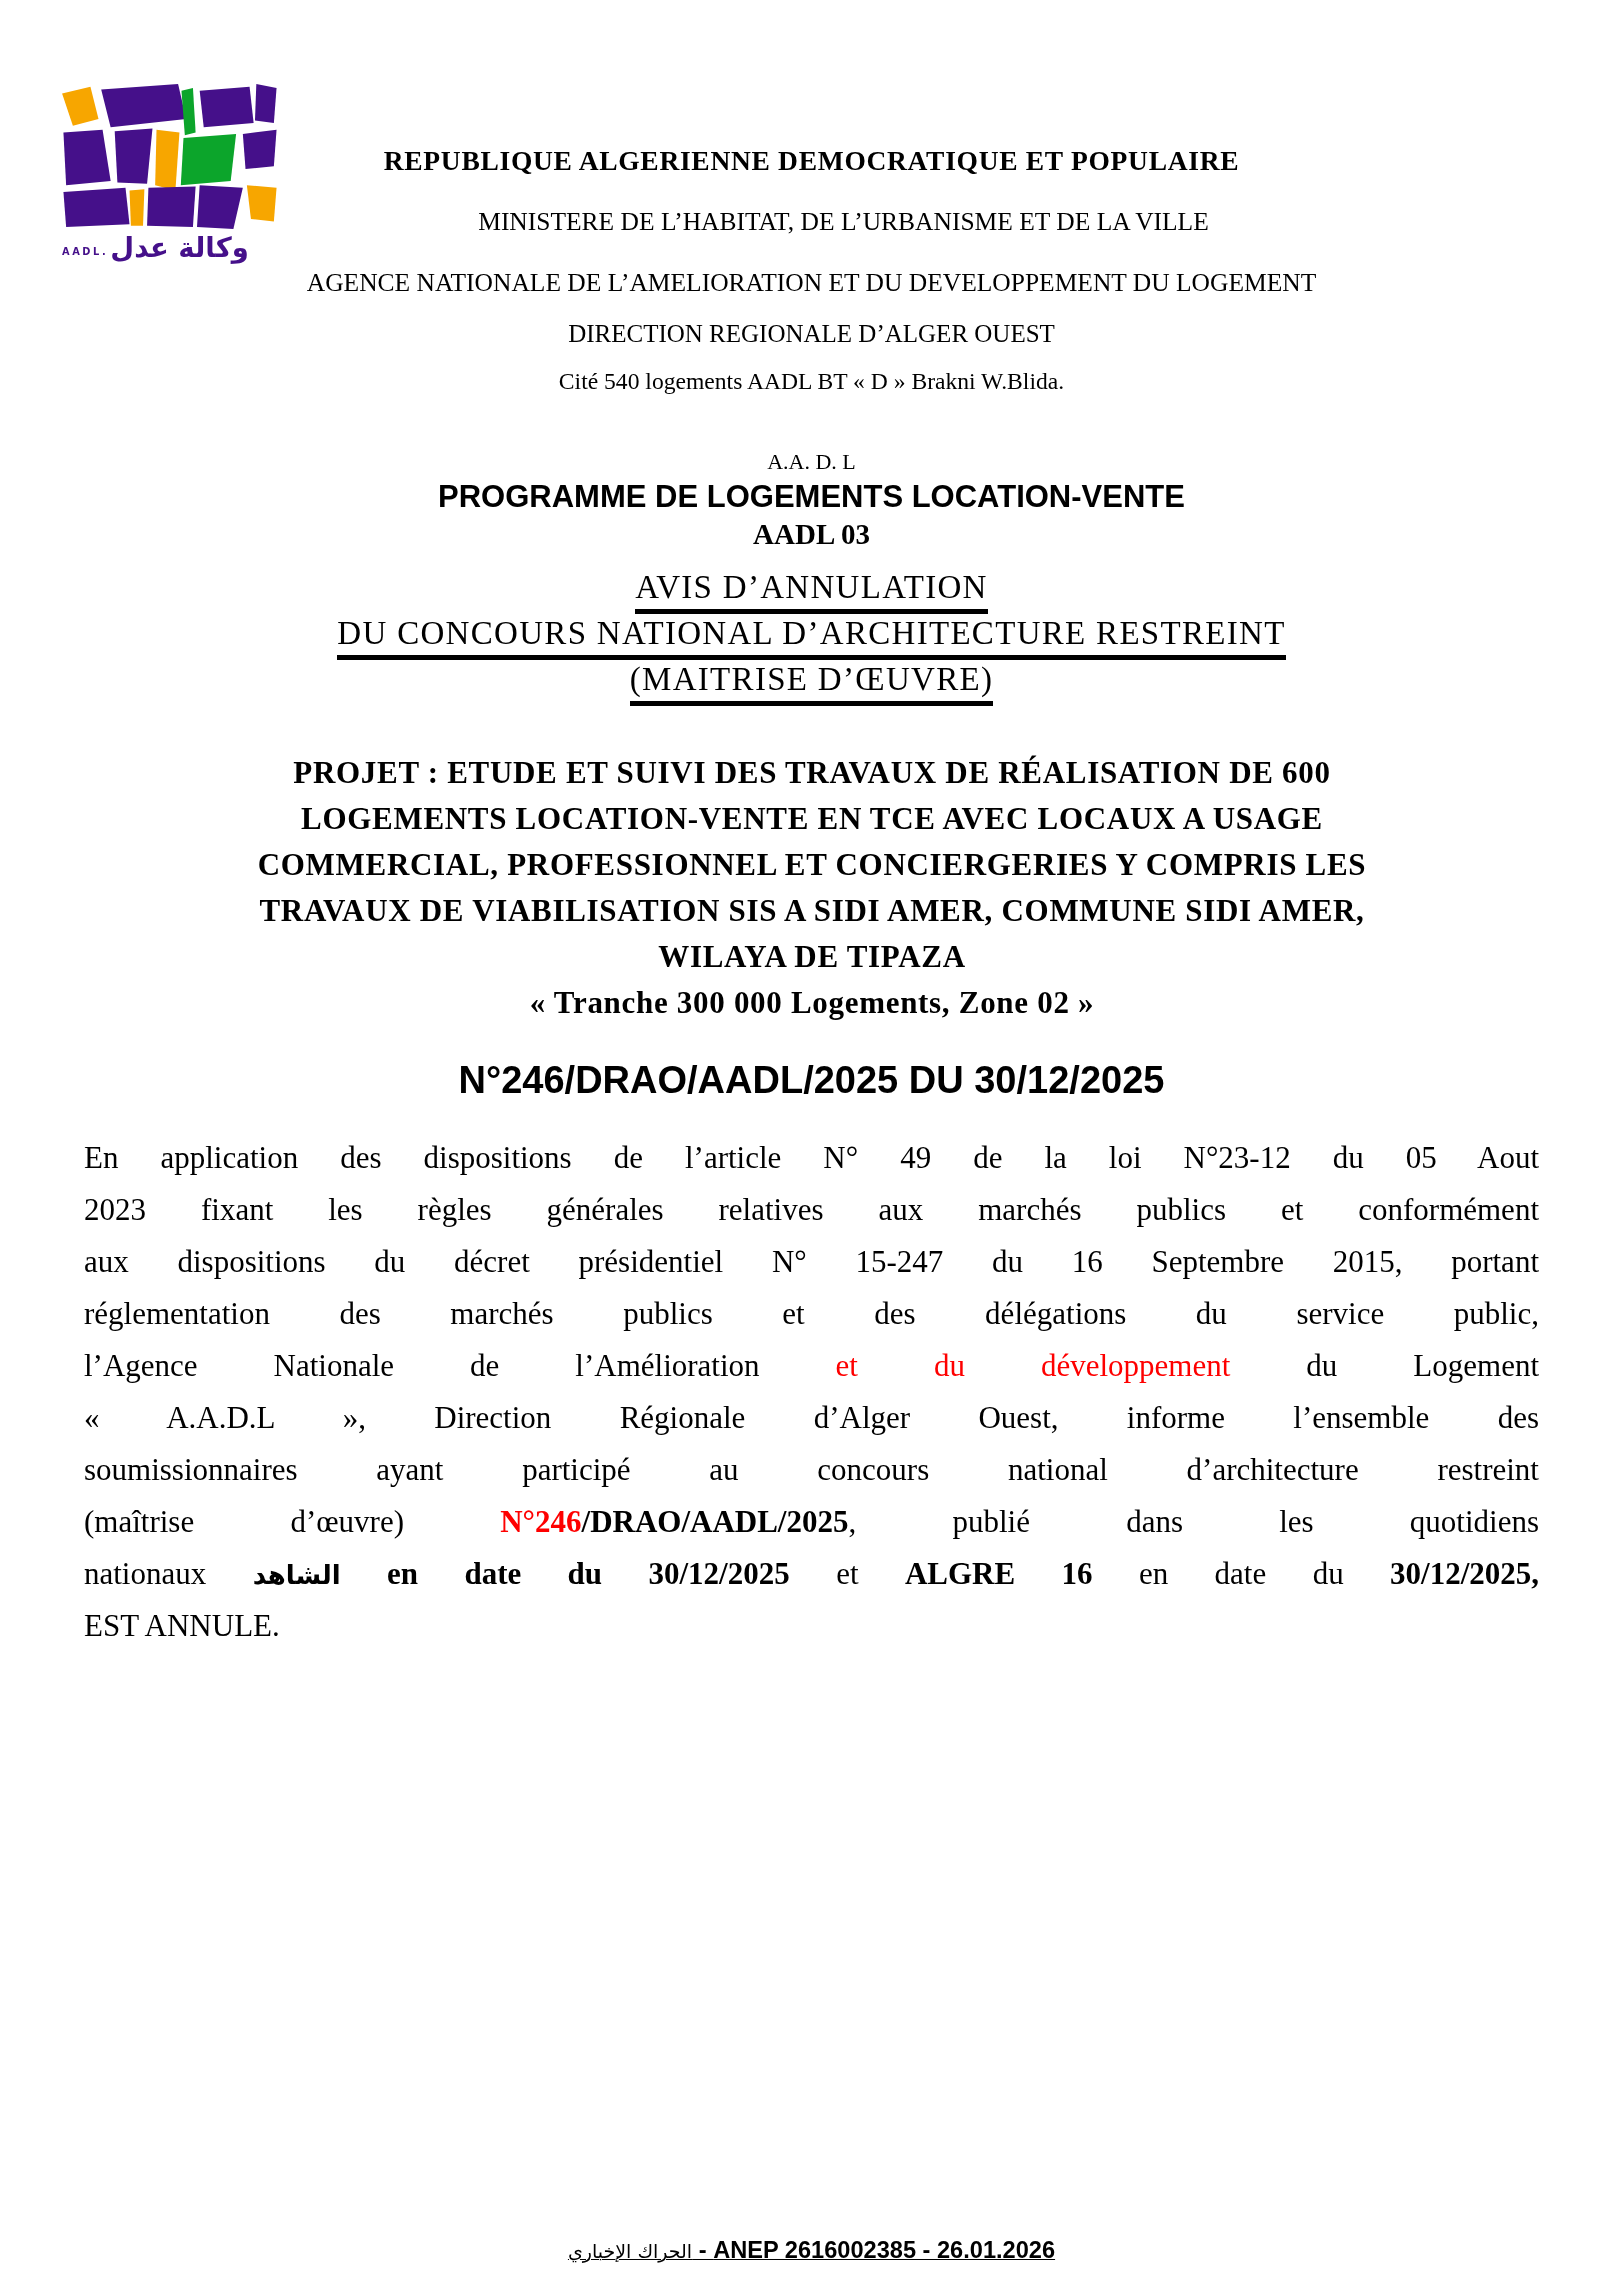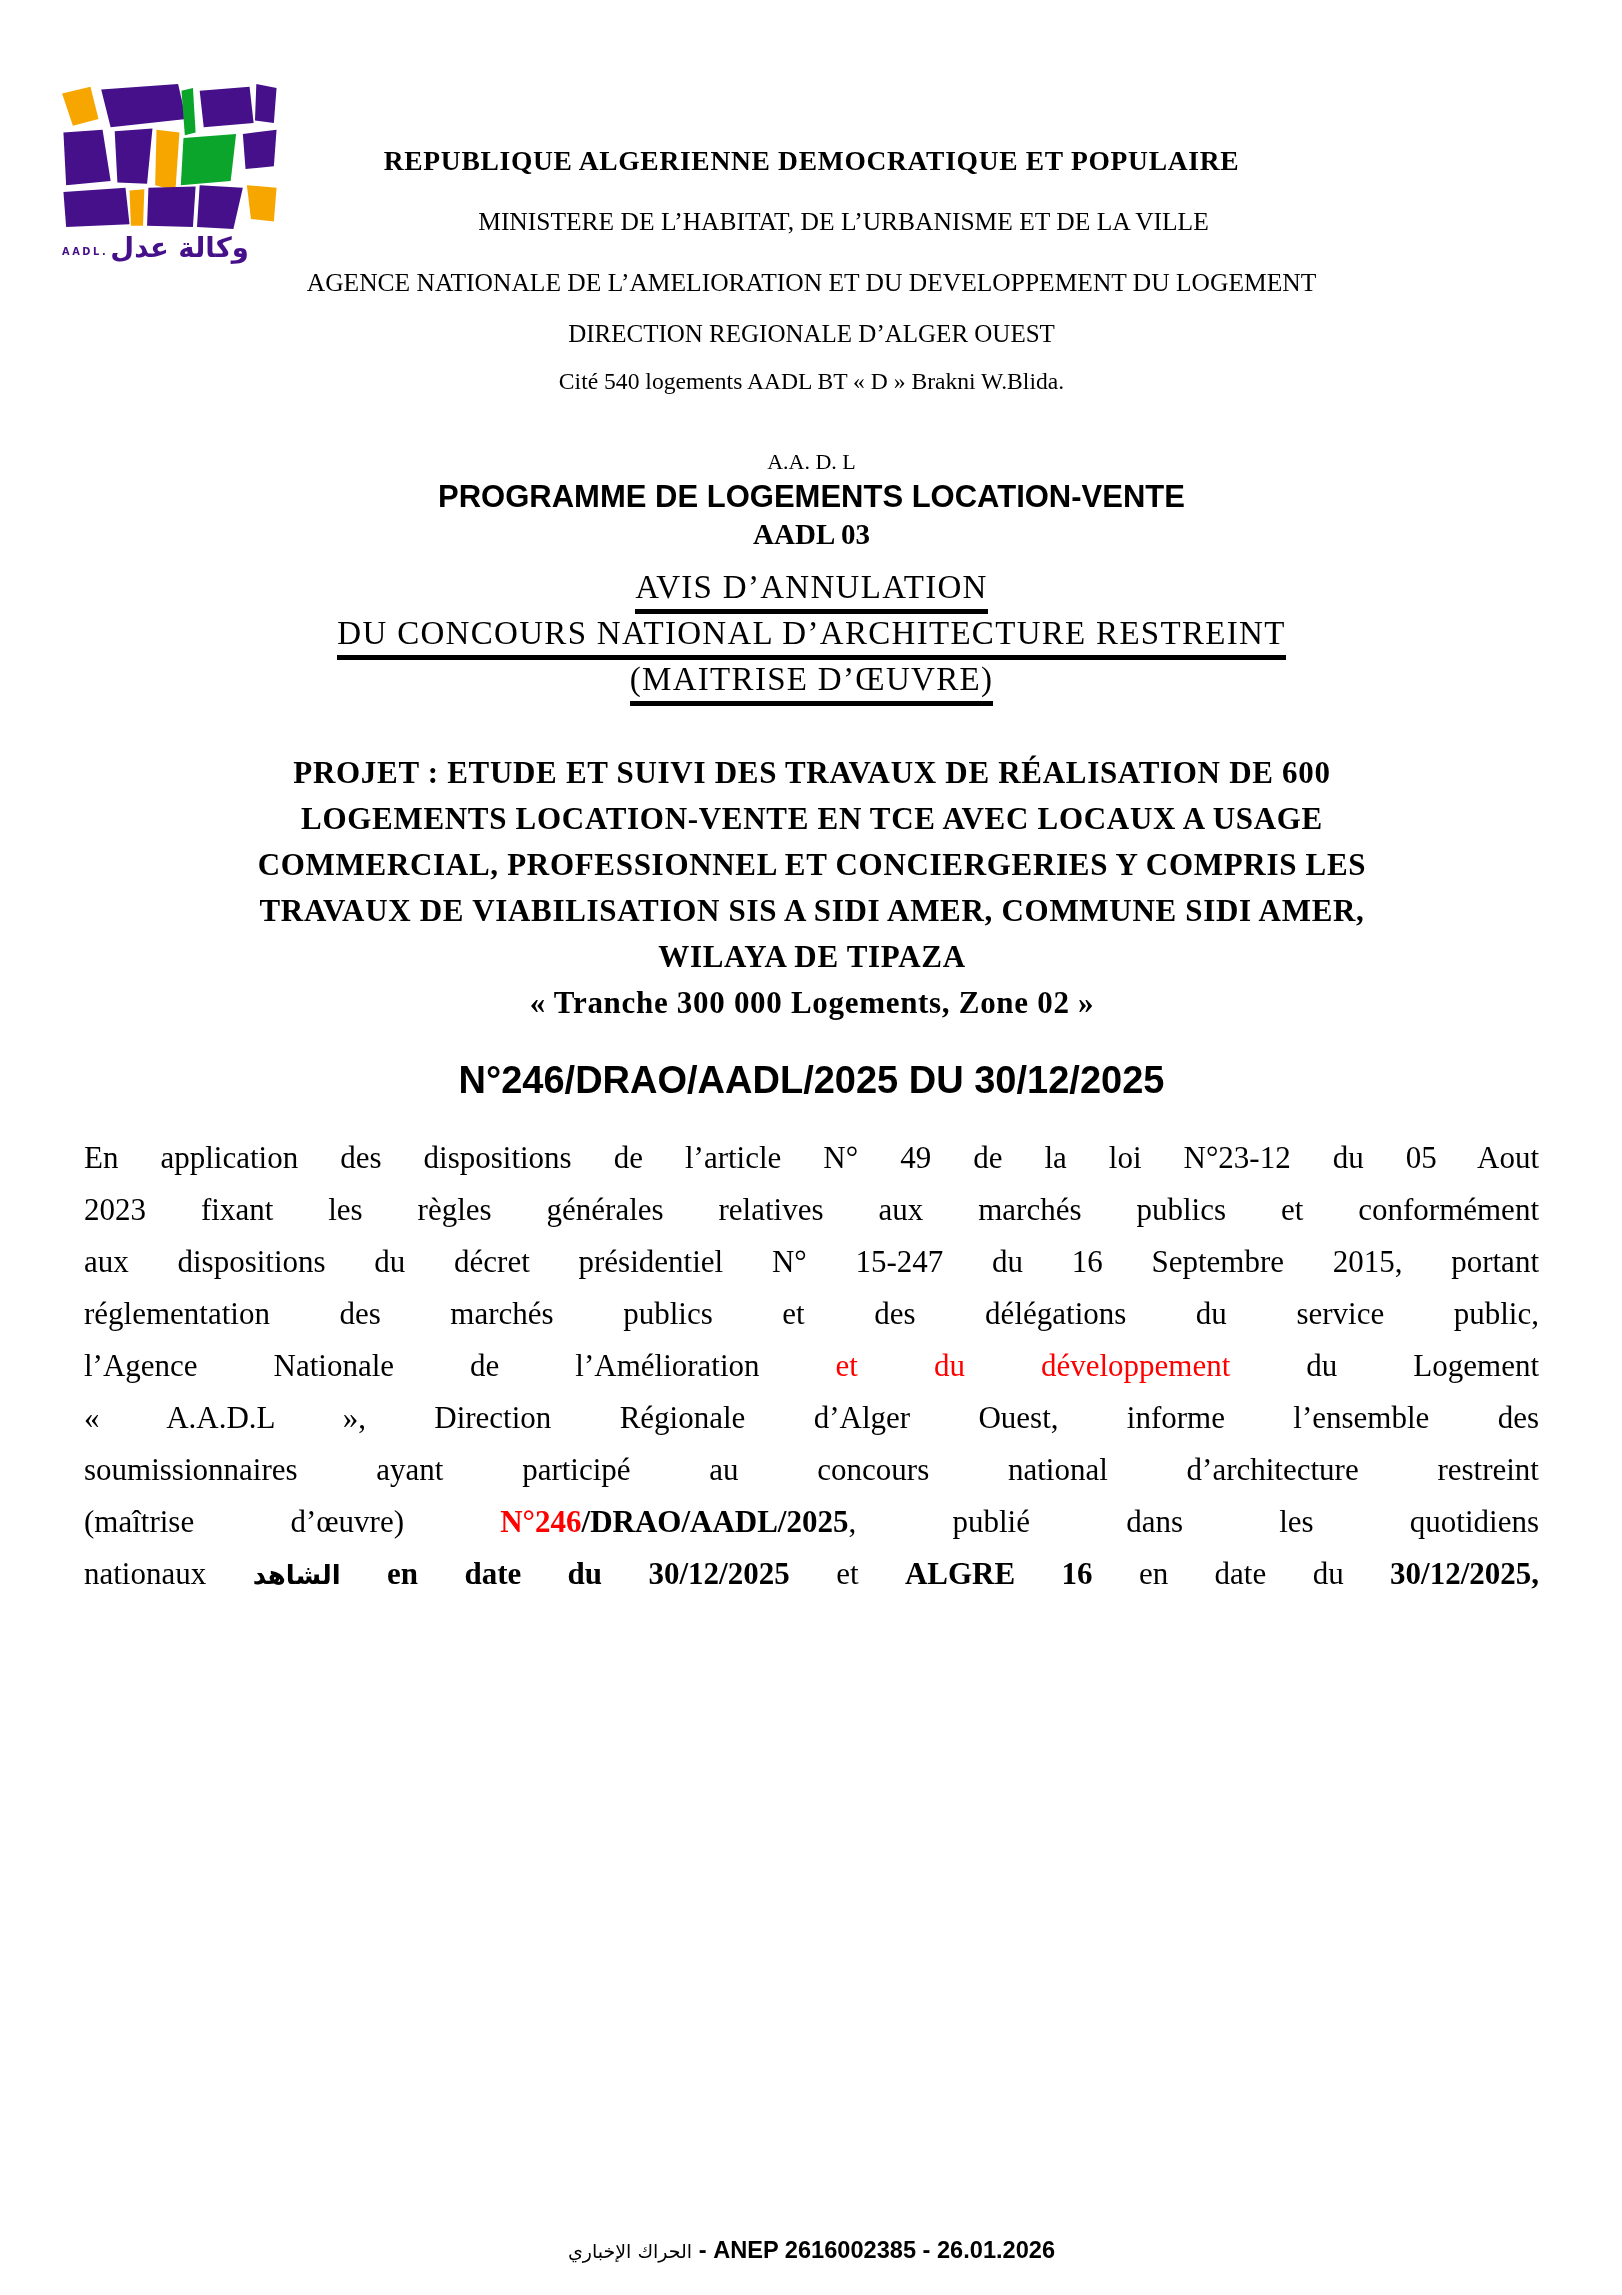"EST ANNULE." div.bline { html: none -> <div>EST ANNULE.</div> }
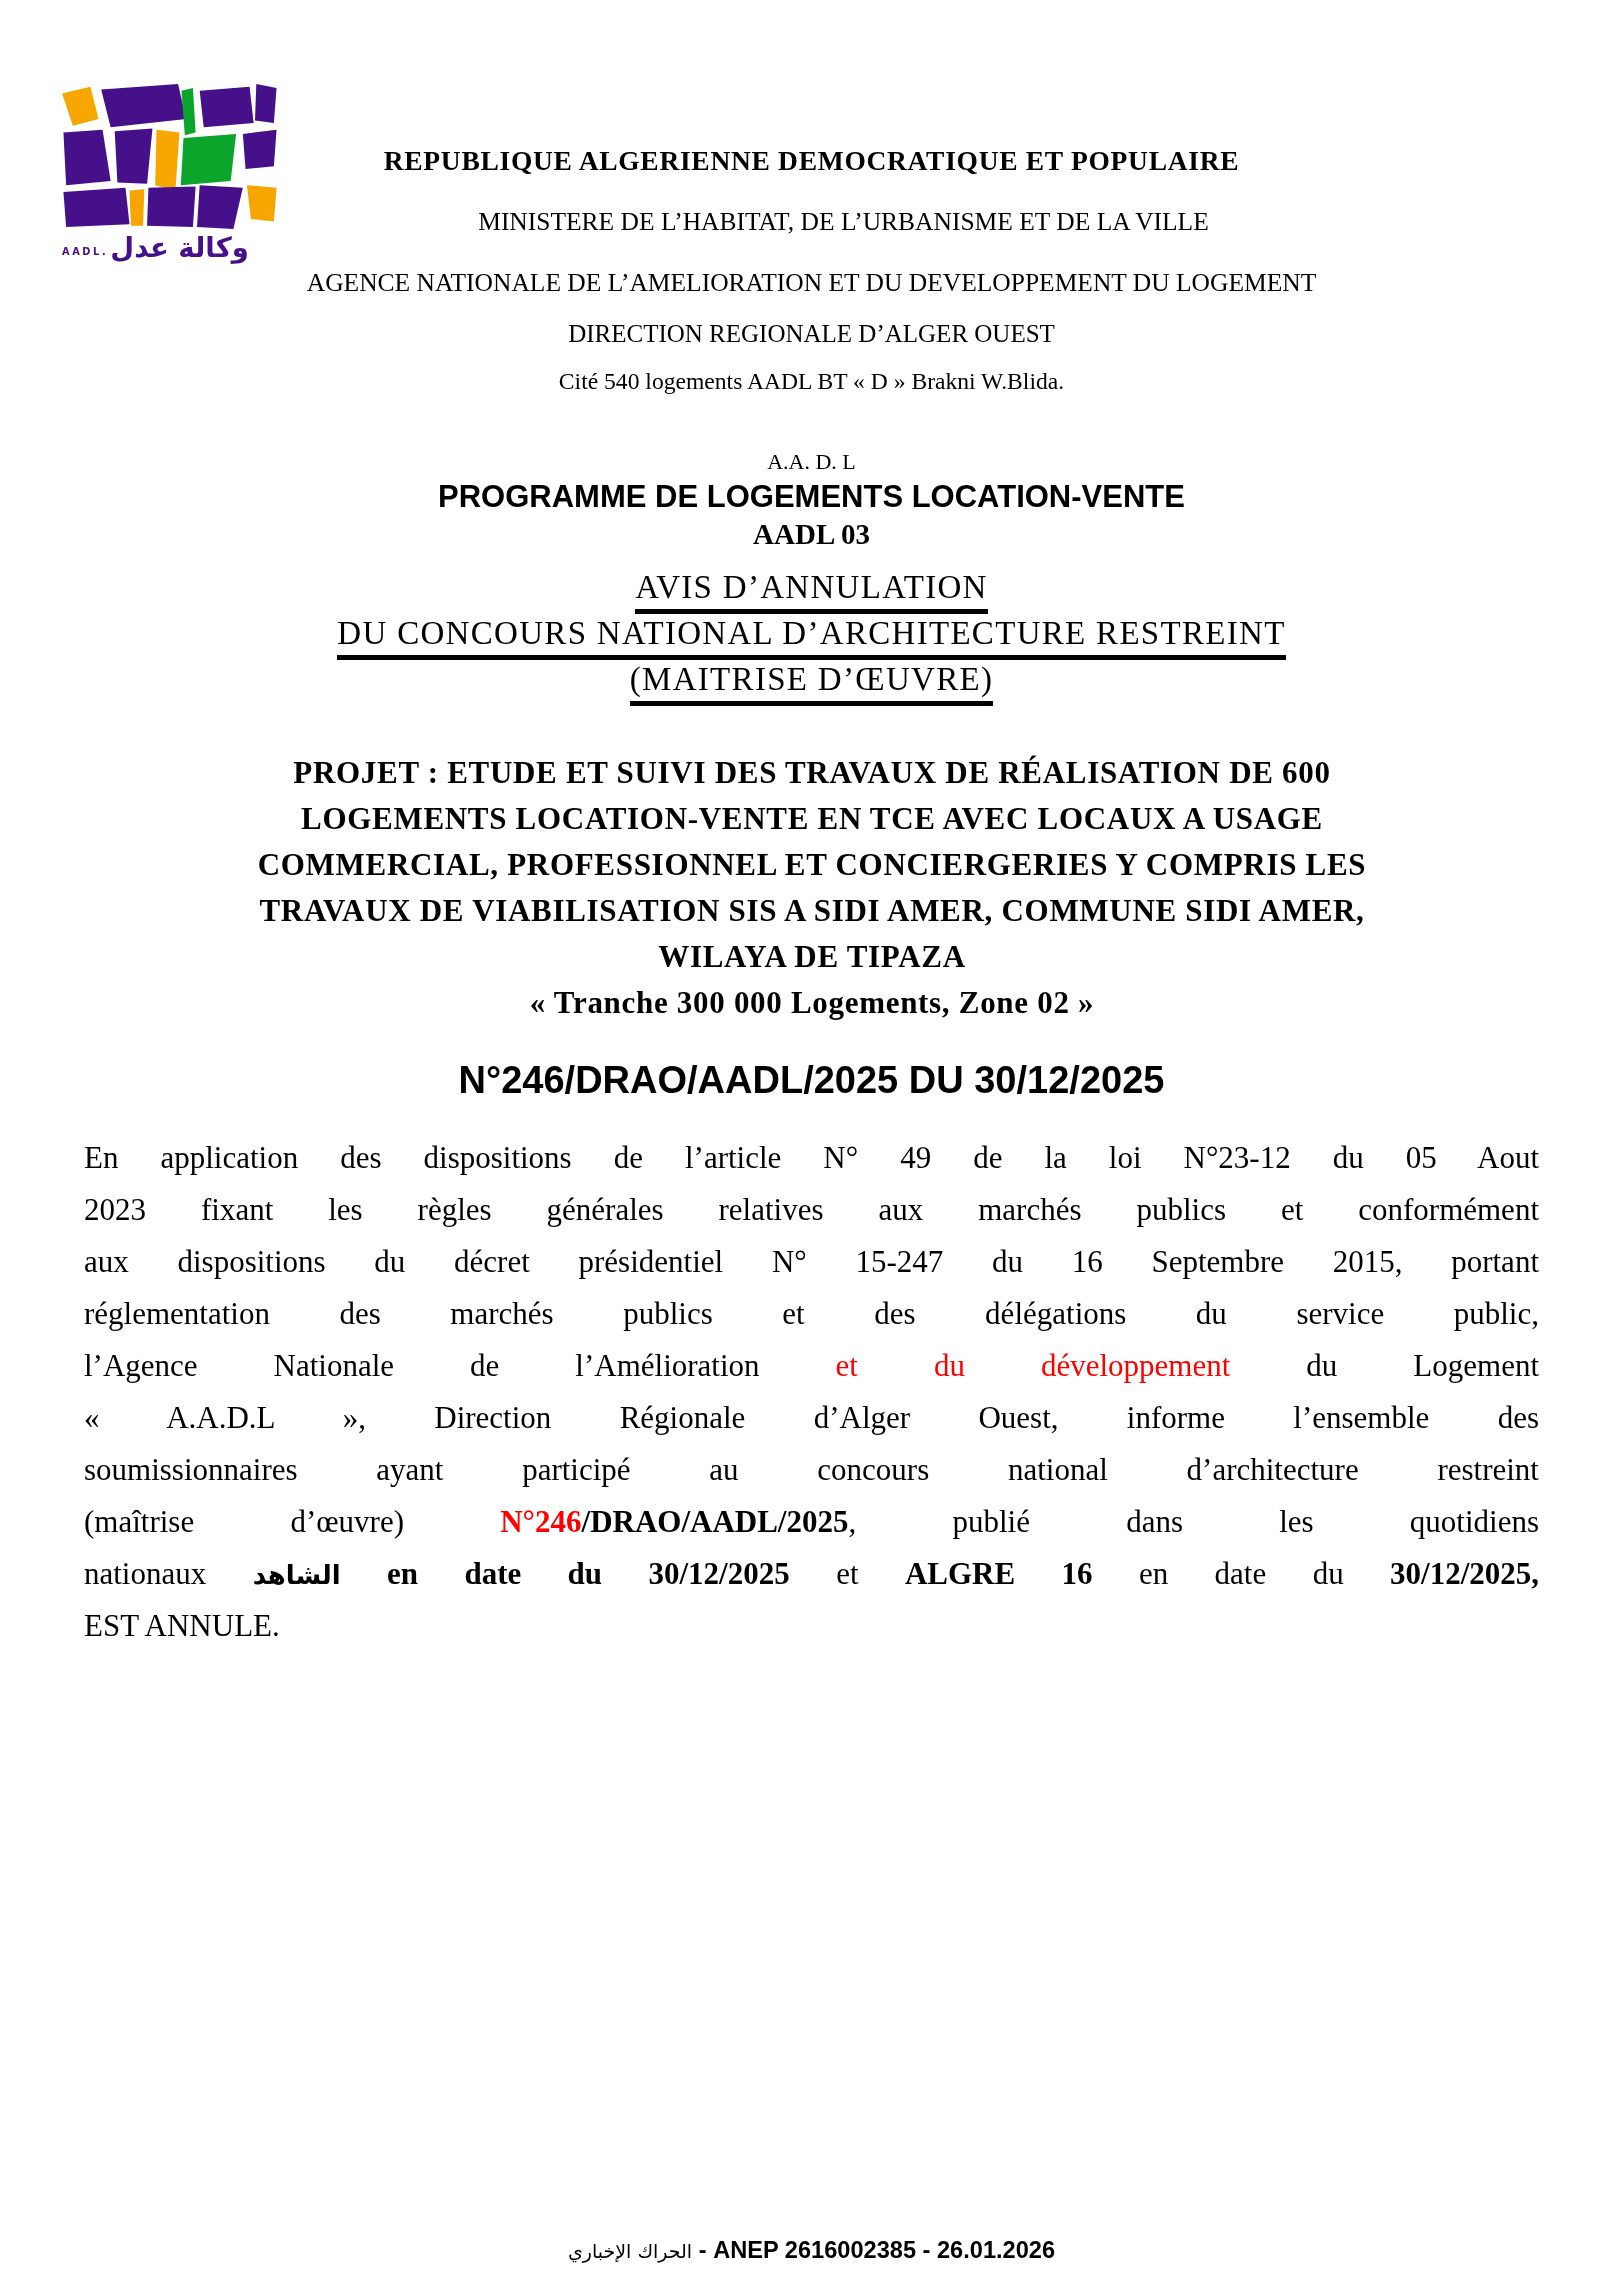"الحراك الإخباري - ANEP 2616002385" .footer { text-decoration: none -> underline }
